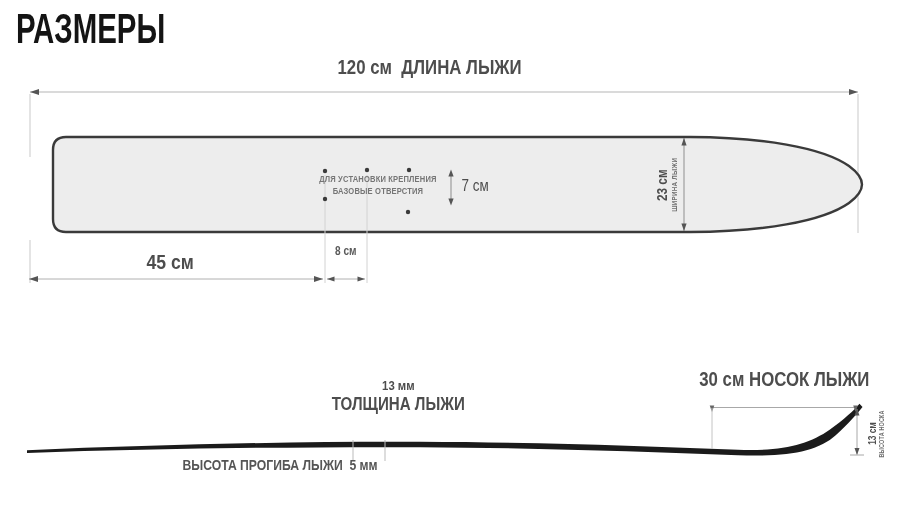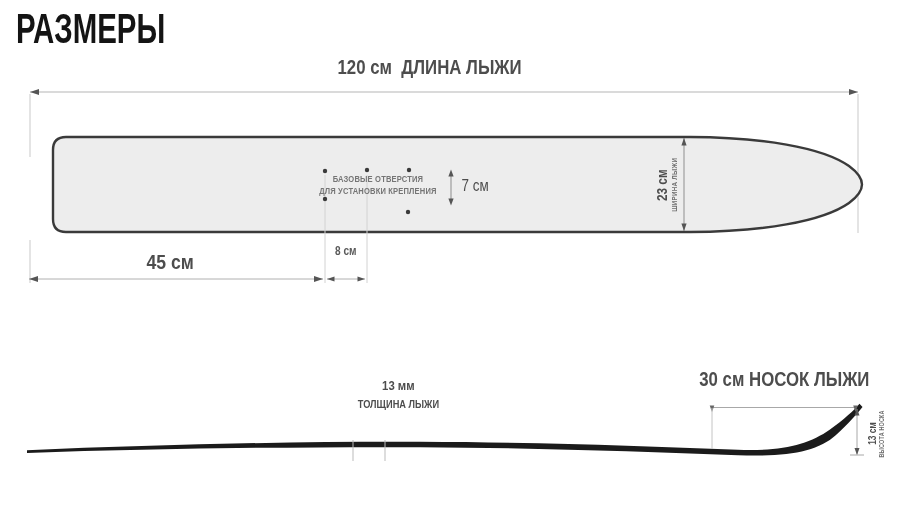"БАЗОВЫЕ ОТВЕРСТИЯ" div { order: before "ДЛЯ УСТАНОВКИ КРЕПЛЕНИЯ" -> after "ДЛЯ УСТАНОВКИ КРЕПЛЕНИЯ" }
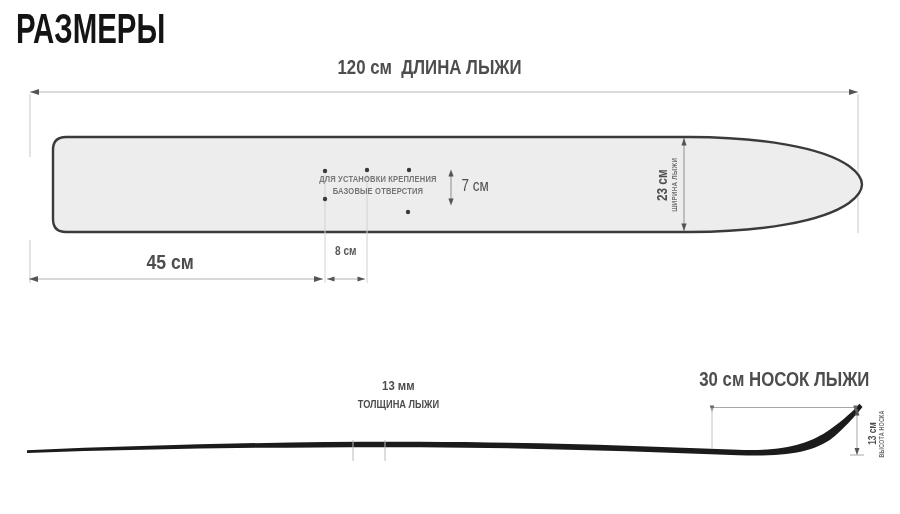"ТОЛЩИНА ЛЫЖИ" .thickness-label .l2 { font-size: 11px -> 18px }
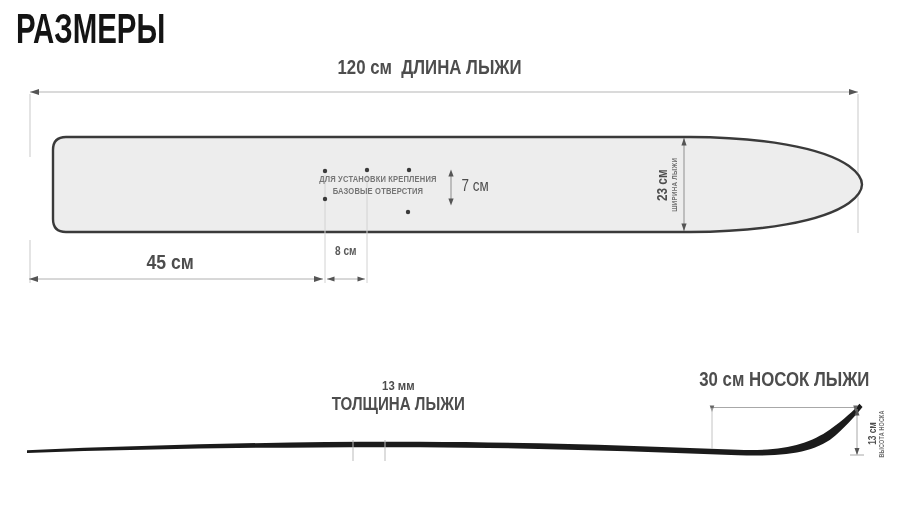"ВЫСОТА ПРОГИБА ЛЫЖИ 5 мм" div.label { html: none -> <div> <span>ВЫСОТА ПРОГИБА ЛЫЖИ&nbsp; 5 мм</span> </div> }
